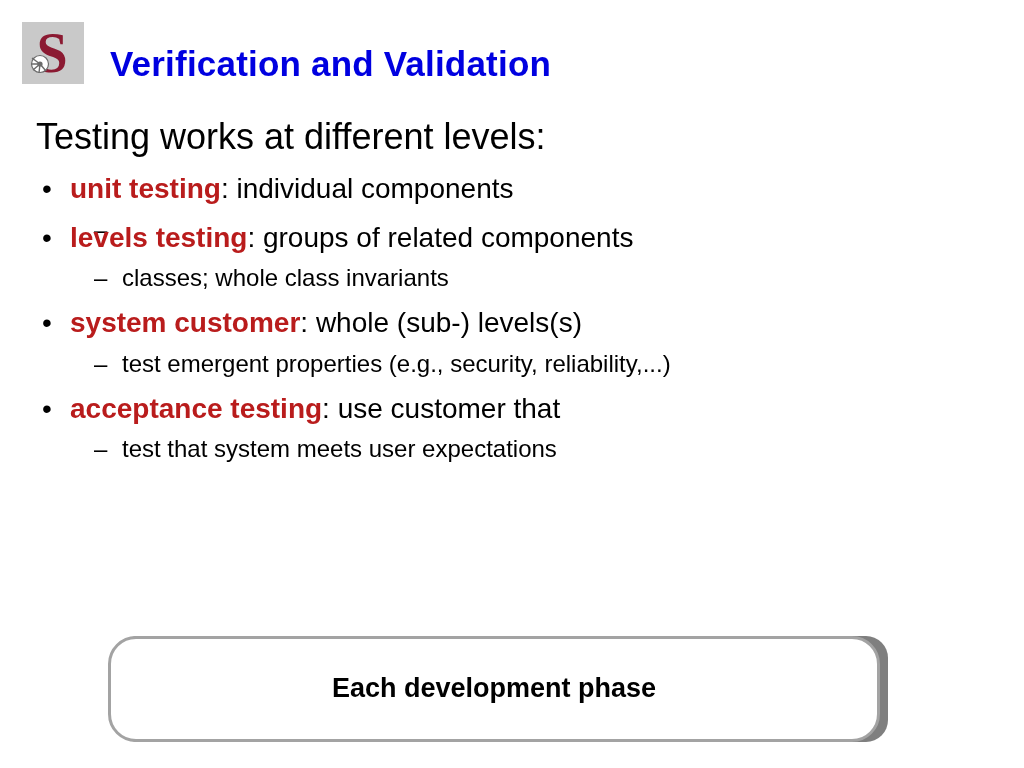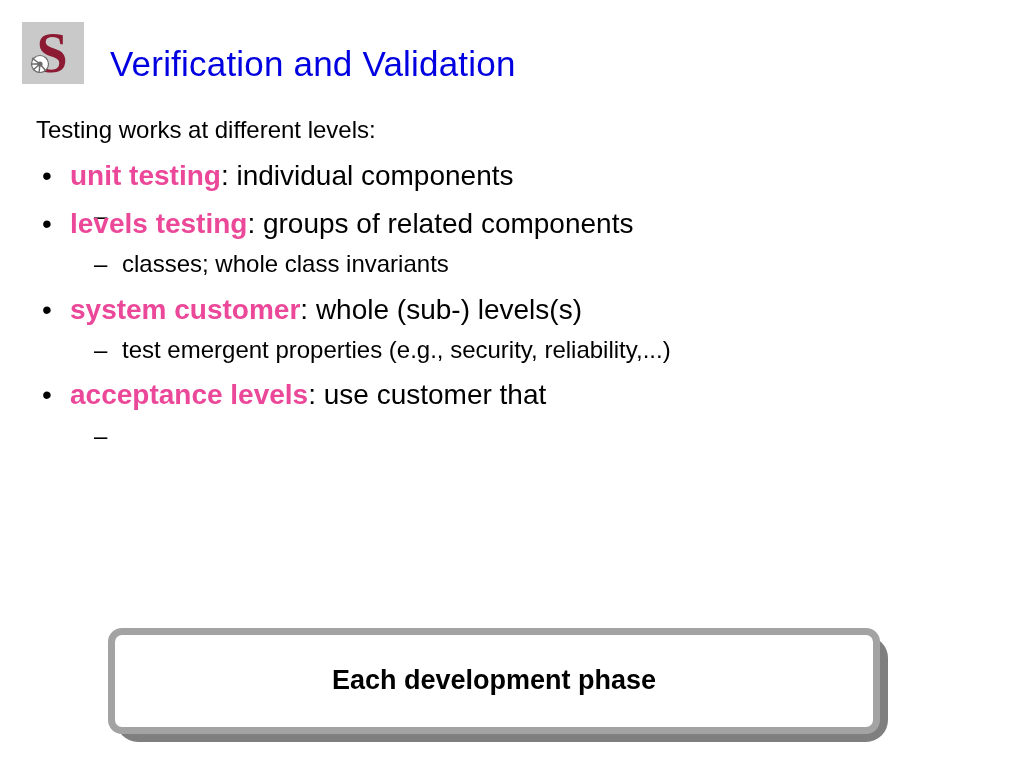"Verification and Validation" .slide-title { font-weight: normal -> bold }
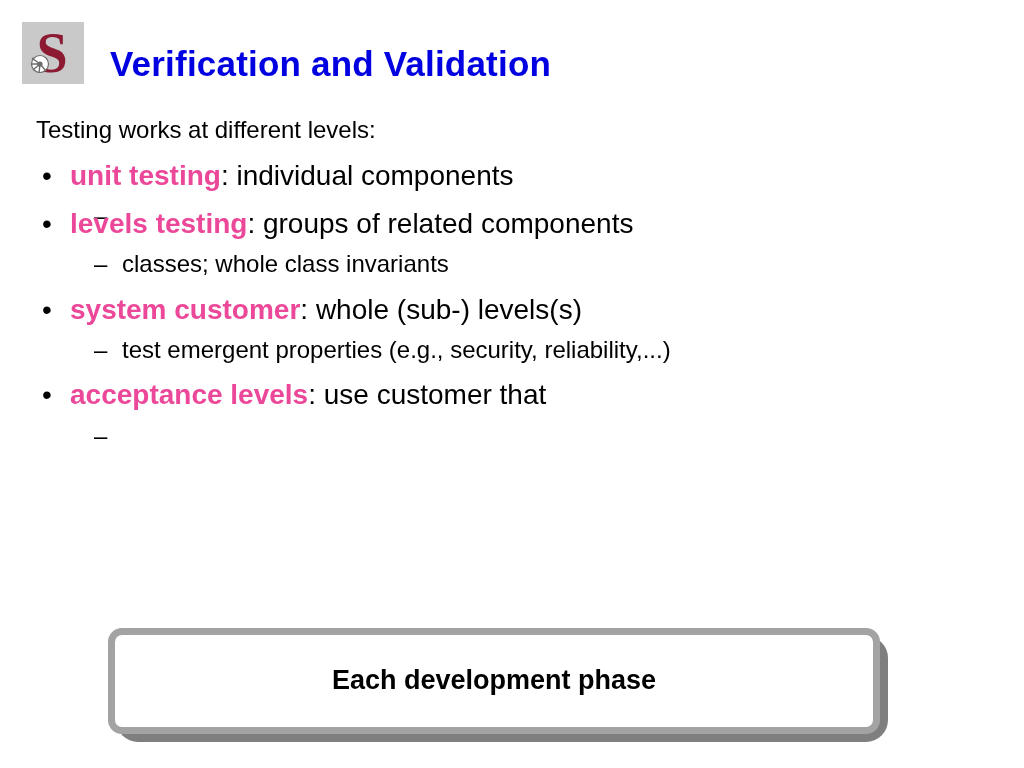"Testing works at different levels:" .lead { font-size: 24px -> 36px }
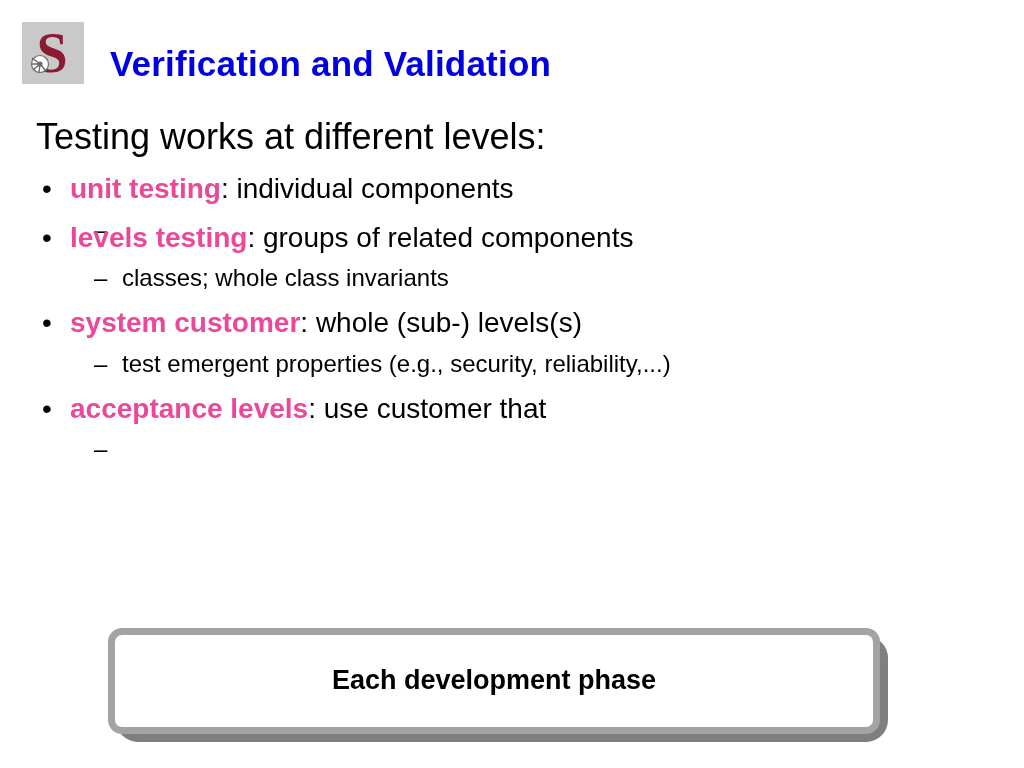"unit testing" .bullet .term { color: #ec4899 -> #b91c1c }
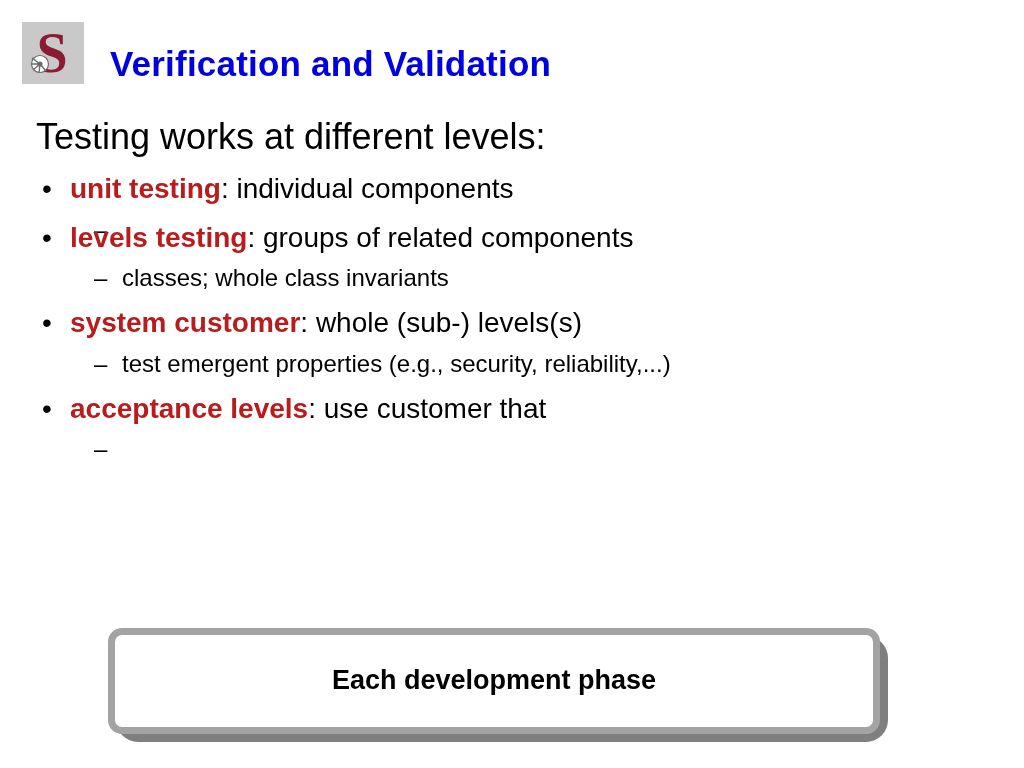"acceptance levels" span.term { text: levels -> testing }
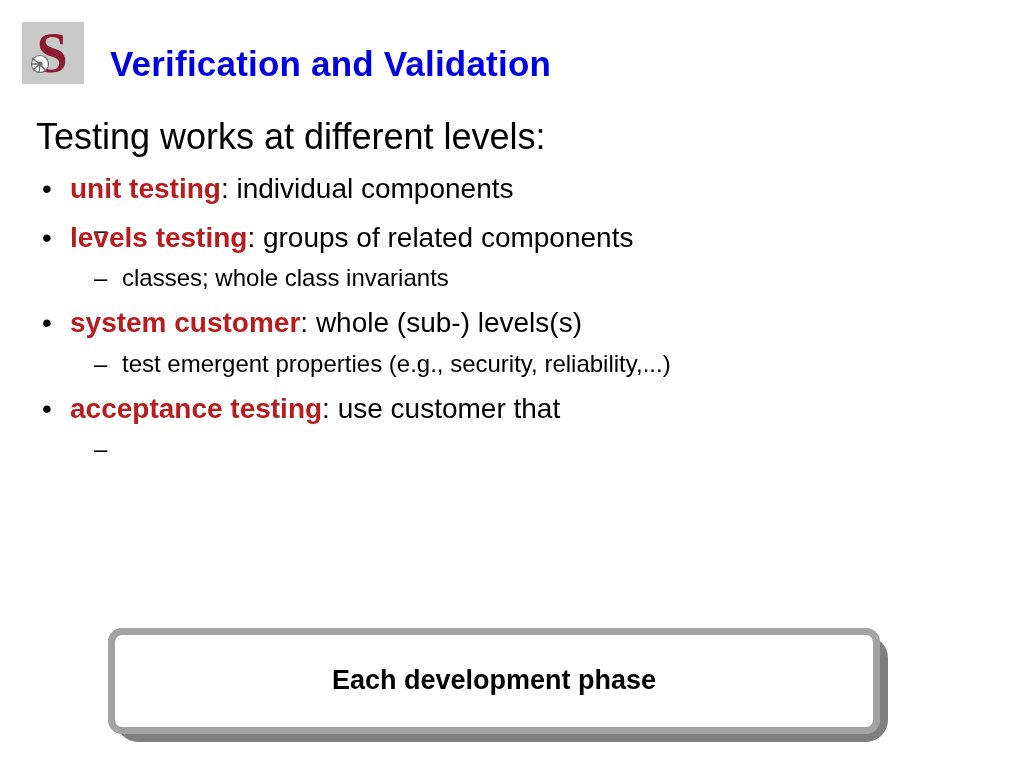"test that system meets user" span { html: none -> <span>test that system meets user expectations</span> }
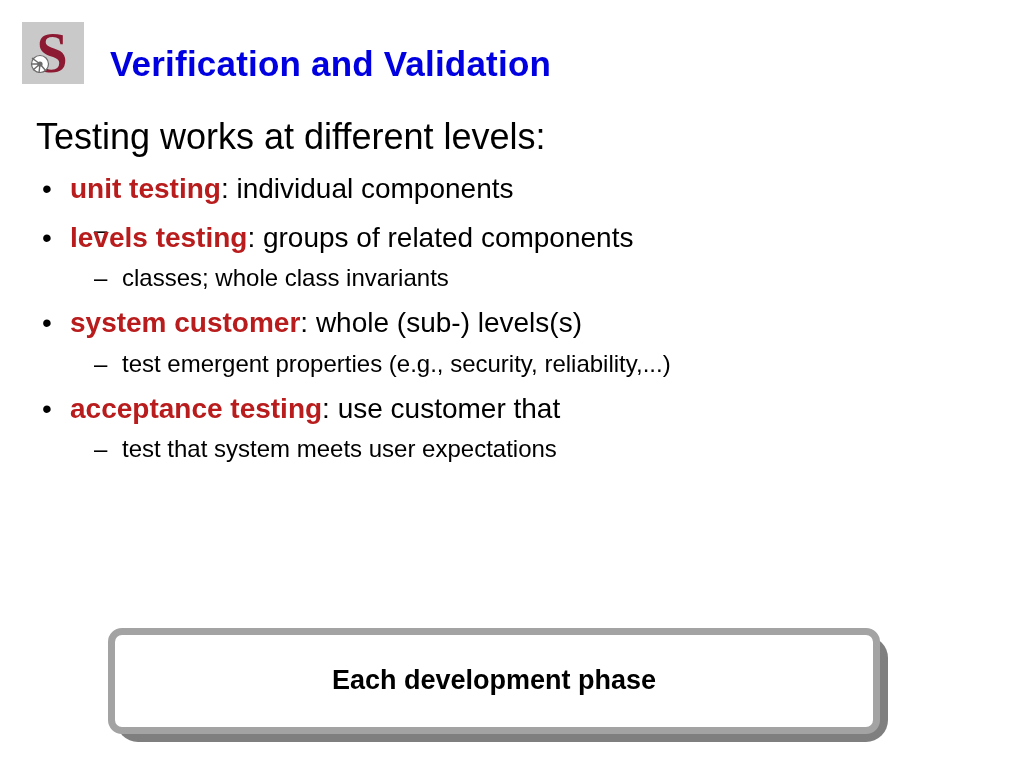"Each development phase" .callout { border: 7px solid #a3a3a3 -> 3px solid #a3a3a3; border-radius: 14px -> 28px; top: 0 -> 8px }
